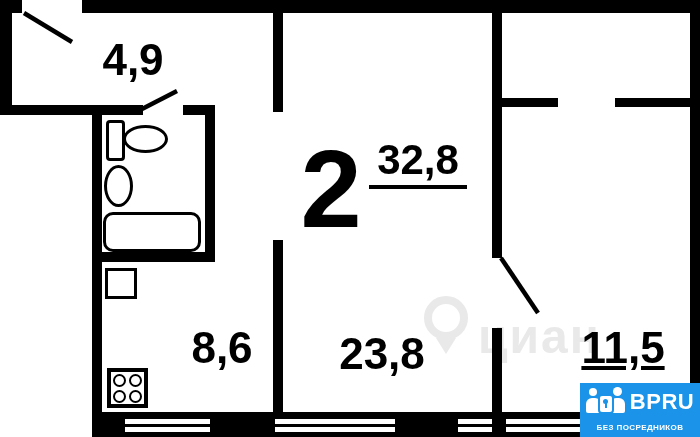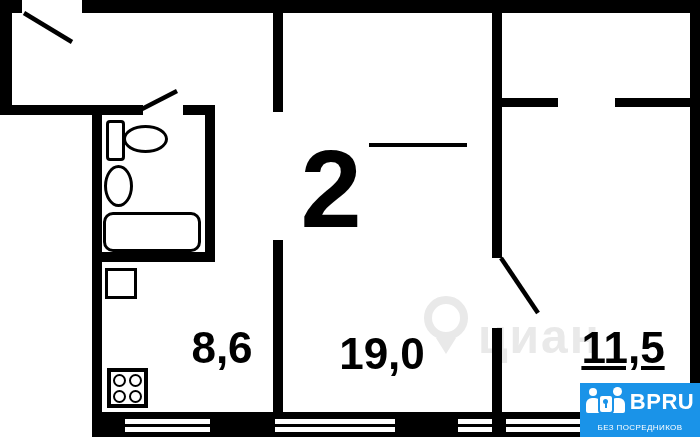"4,9" div.label { html: none -> <div>4,9</div> }
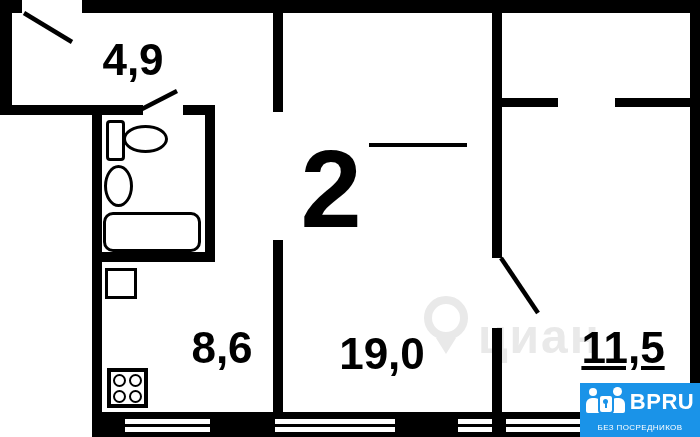"32,8" div { html: none -> <div>32,8</div> }
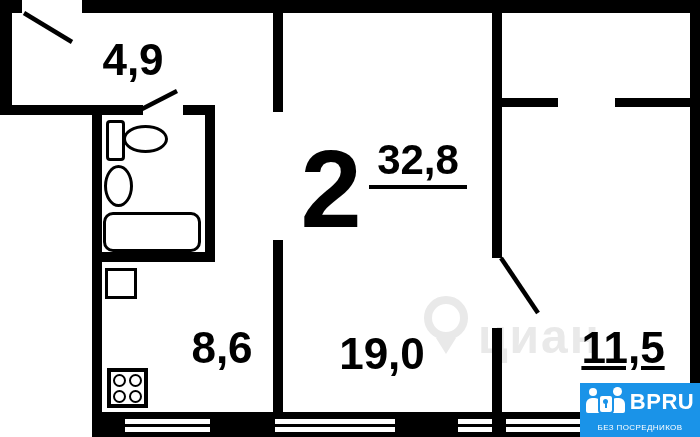"19,0" div.label { text: 19,0 -> 23,8 }
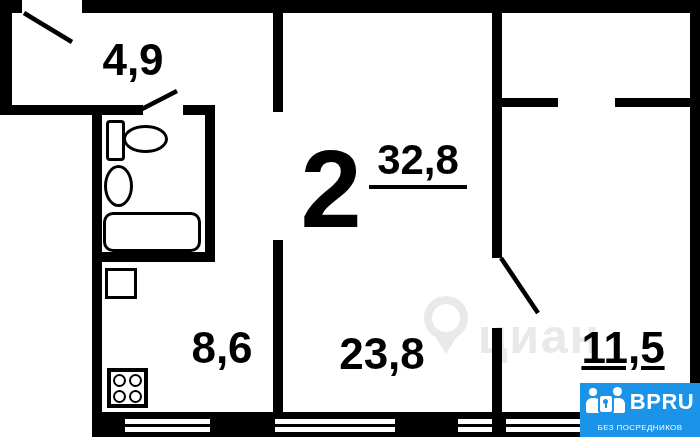"БЕЗ ПОСРЕДНИКОВ" .logo-tagline { font-weight: none -> bold }
